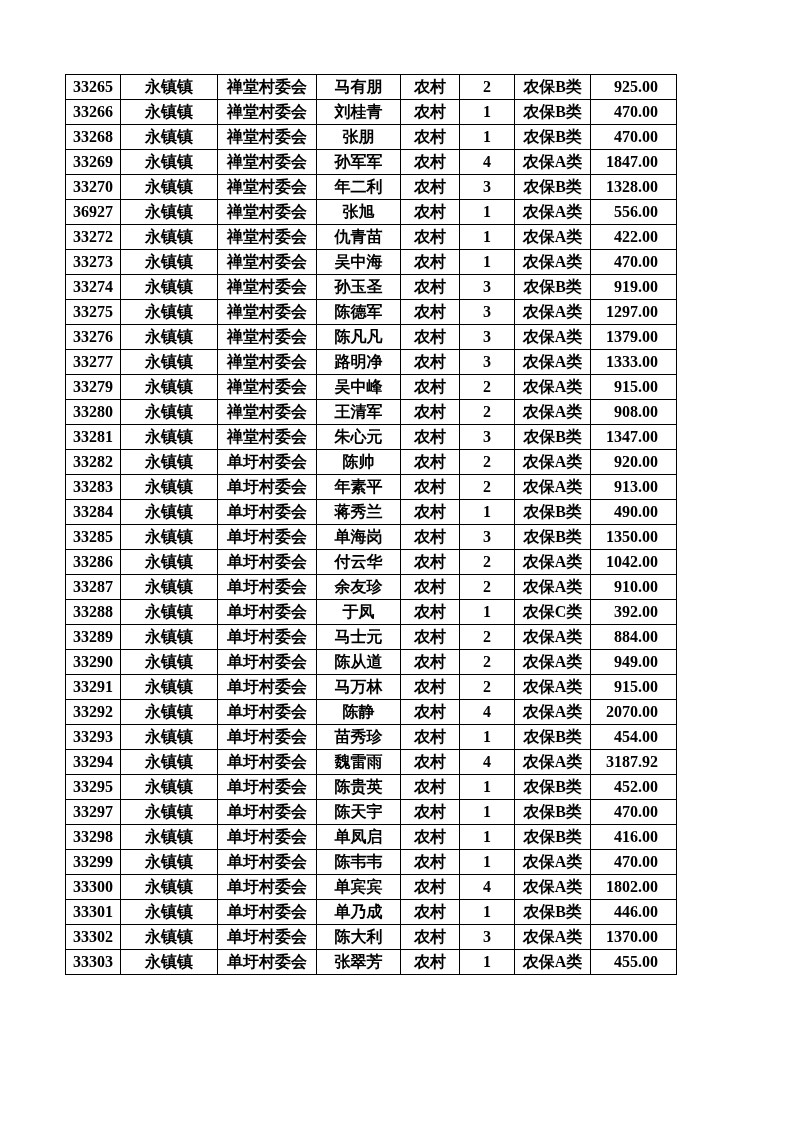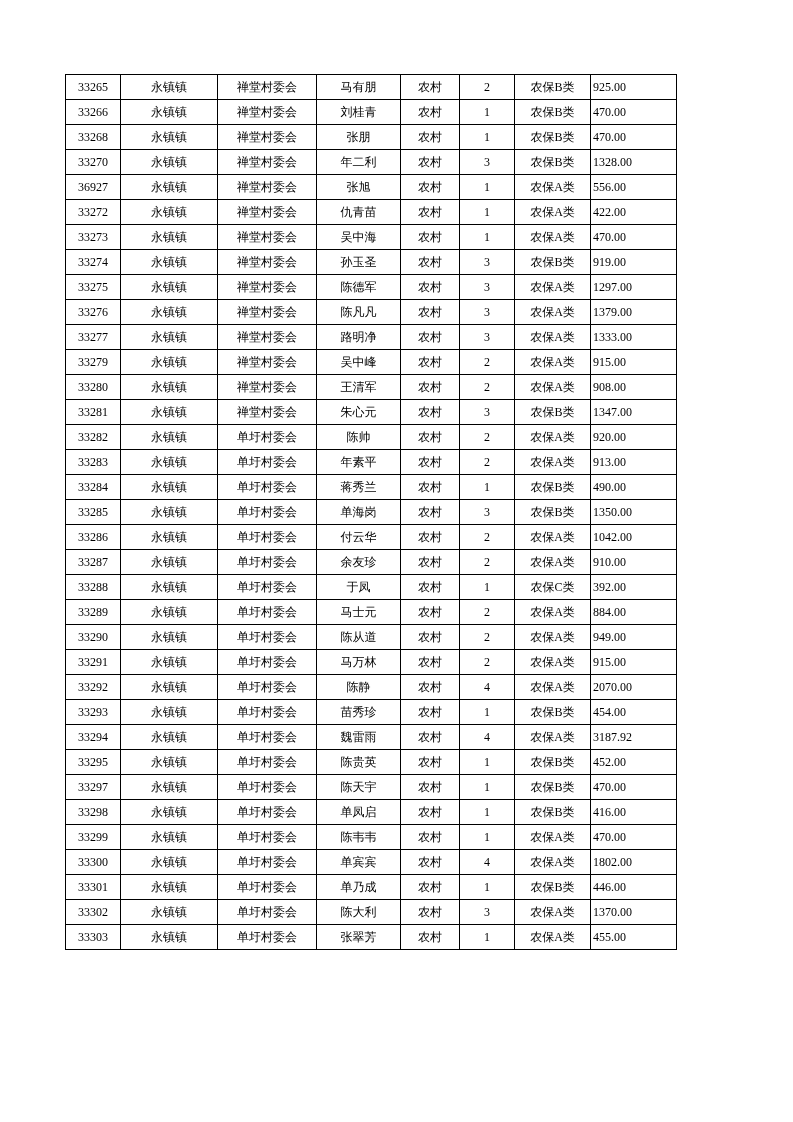"33265" table.data-table { font-size: 12px -> 16px; font-weight: none -> bold }
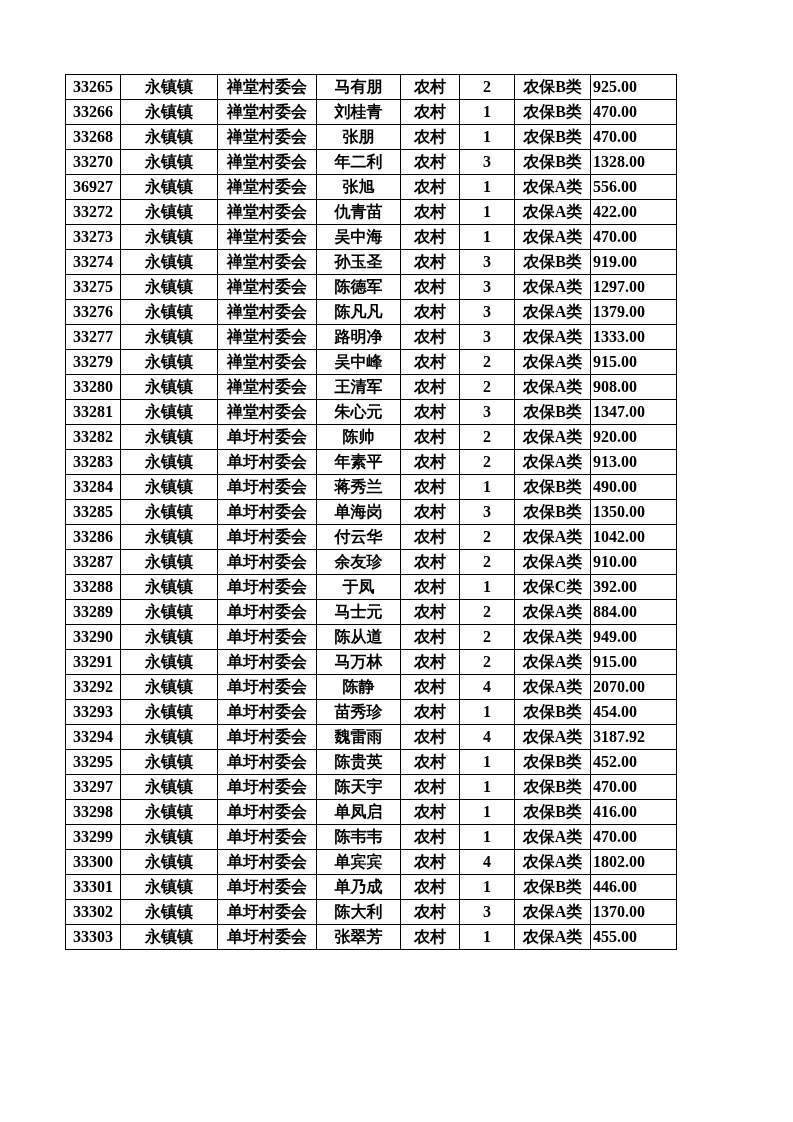"925.00" table.data-table td.col-7 { text-align: left -> right }
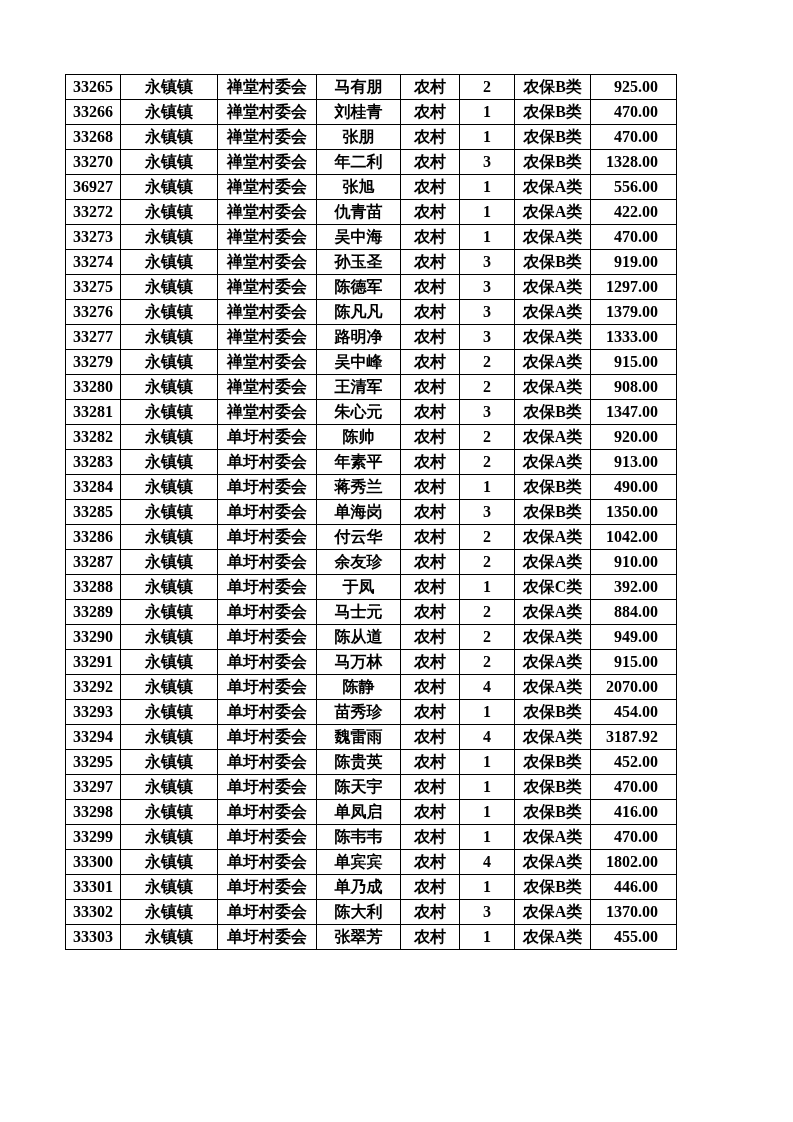"33269" tr { html: none -> <tr> <td>33269</td> <td>永镇镇</td> <td>禅堂村委会</td> <td>孙军军</td> <td>农村</td> <td>4</td> <td>农保A类</td> <td>1847.00</td> </tr> }
